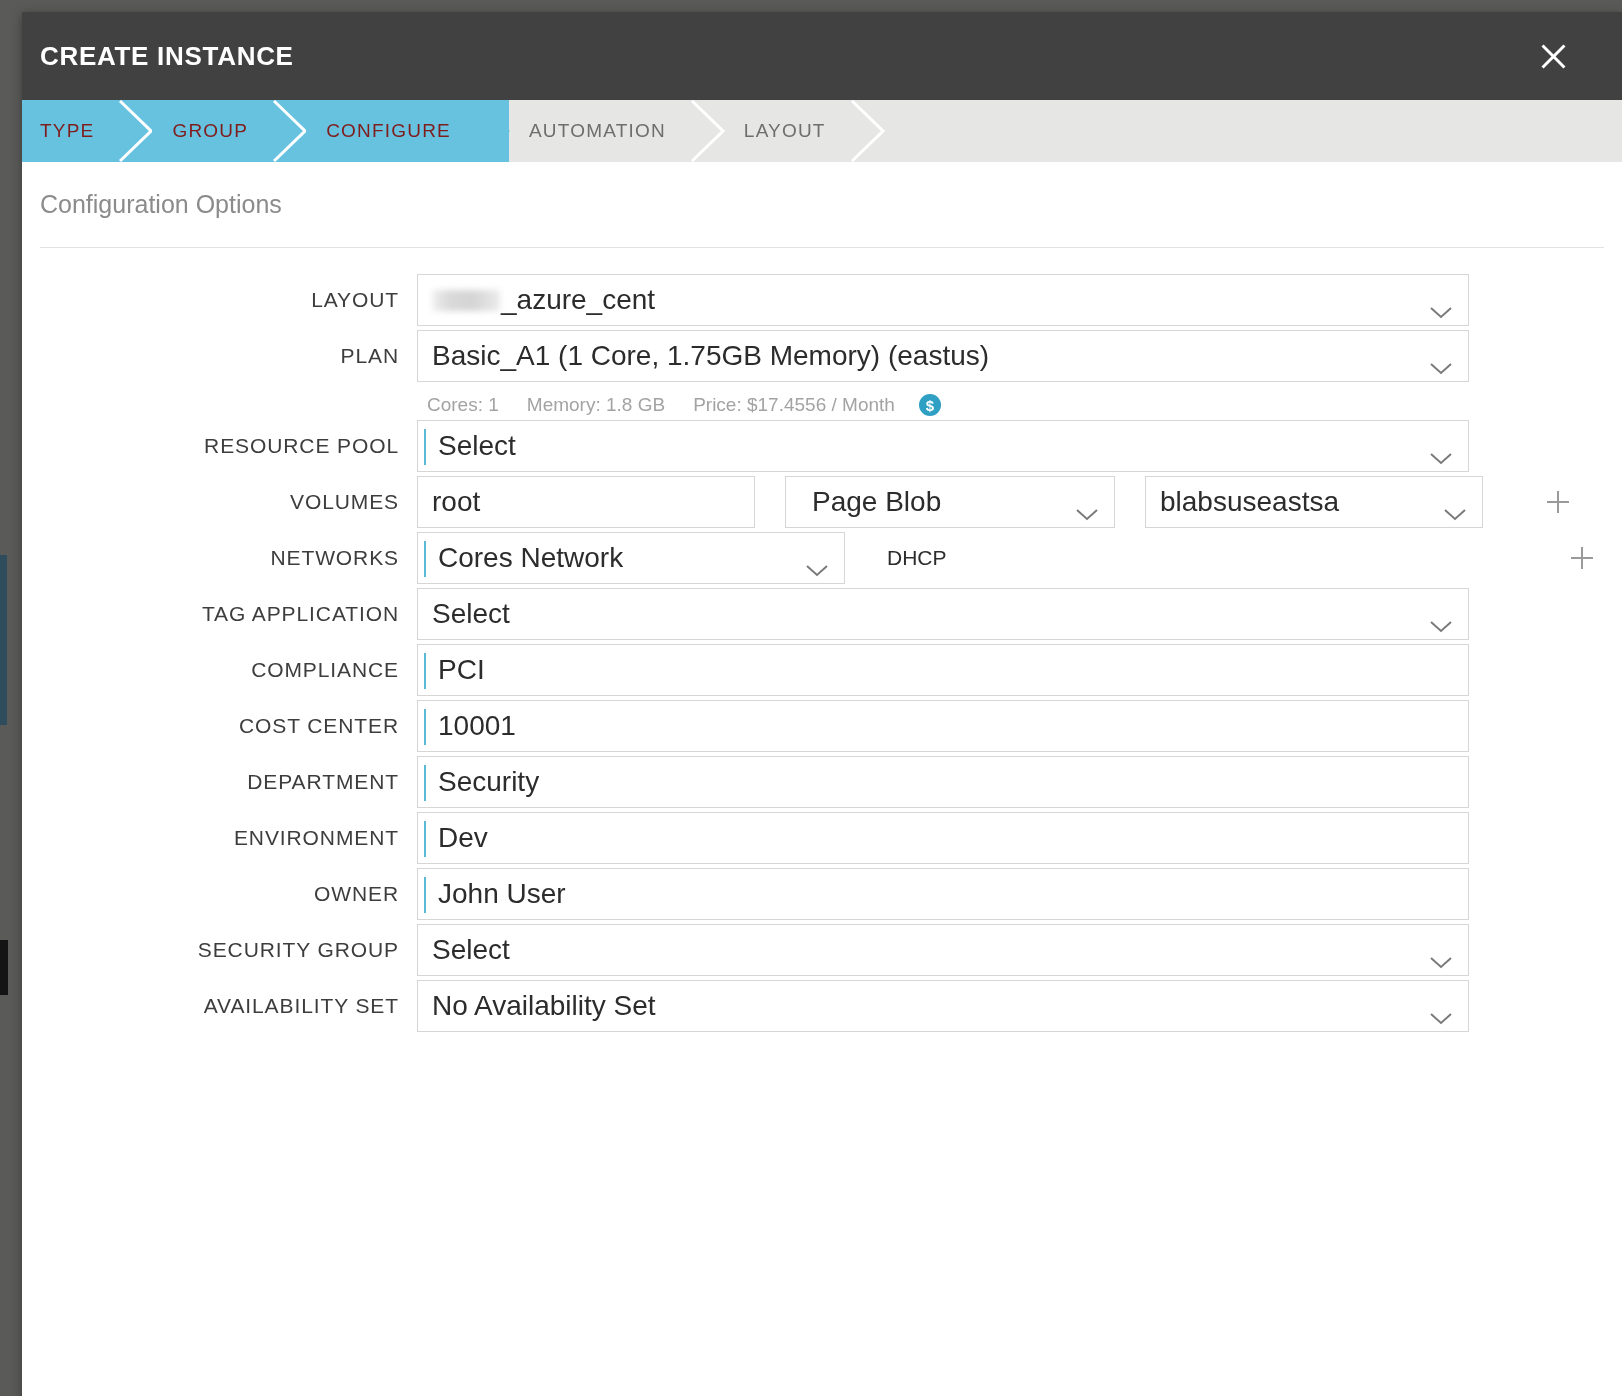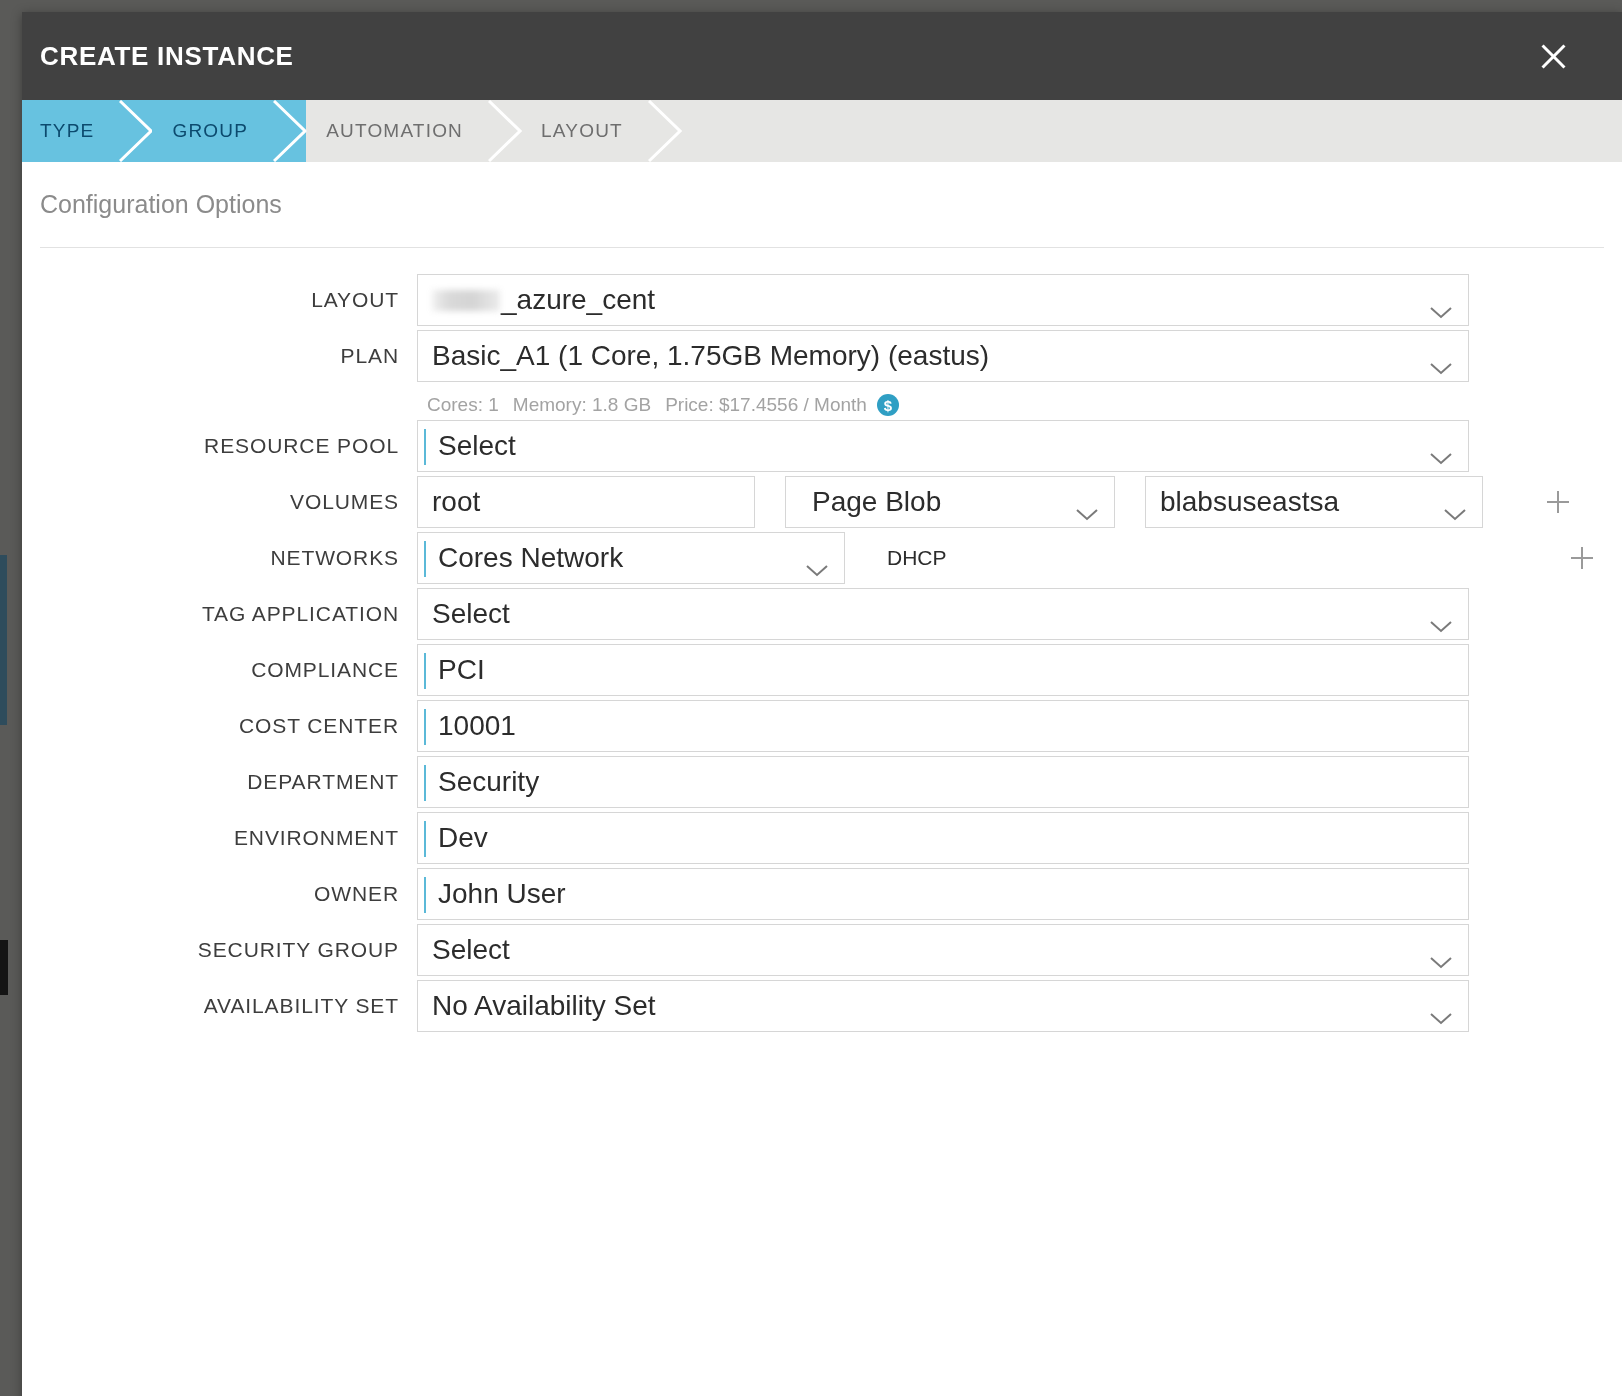"TYPE" .step.done { color: #0c4a6e -> #7f1d1d }
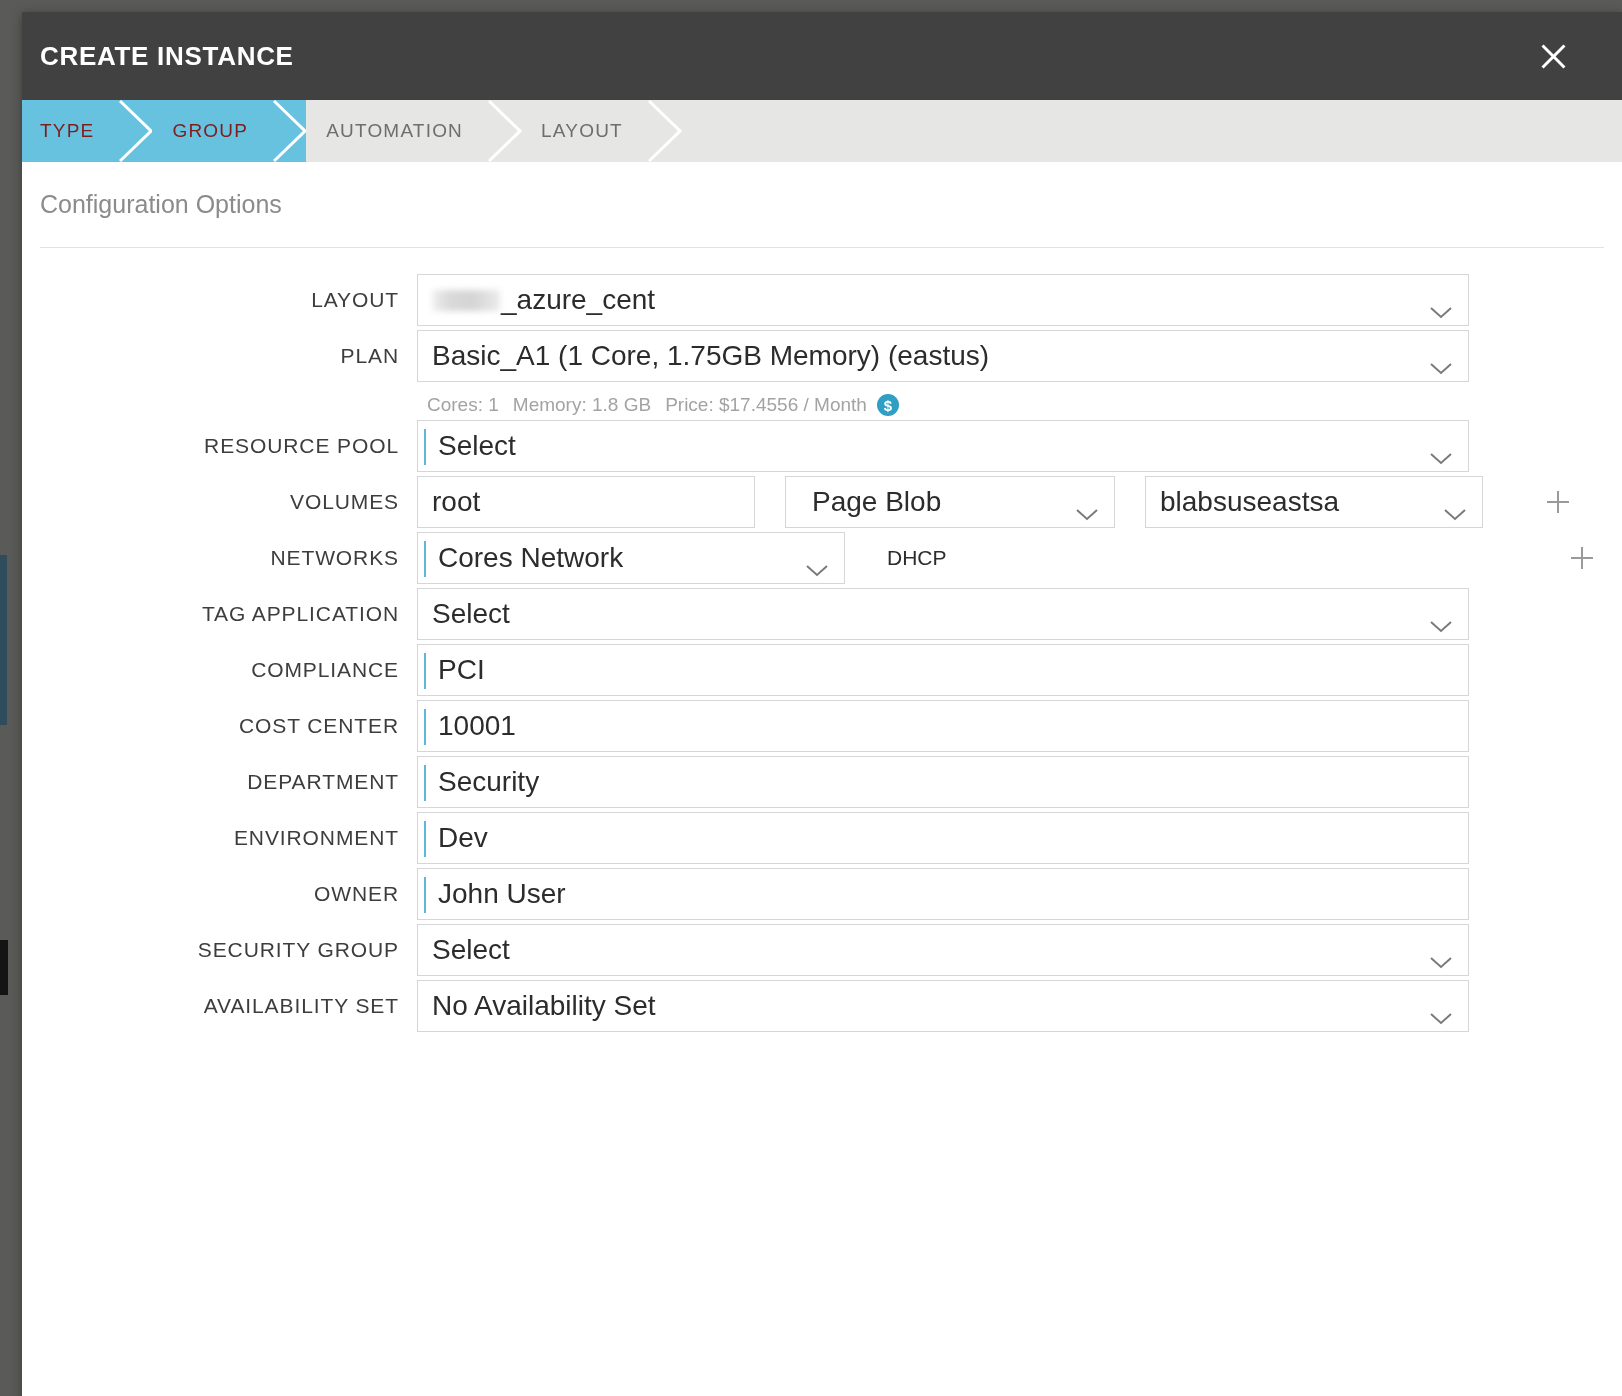"CONFIGURE" div.step { html: none -> <div> <span>CONFIGURE</span> <span> <svg> <polygon></polygon> </svg> </span> </div> }
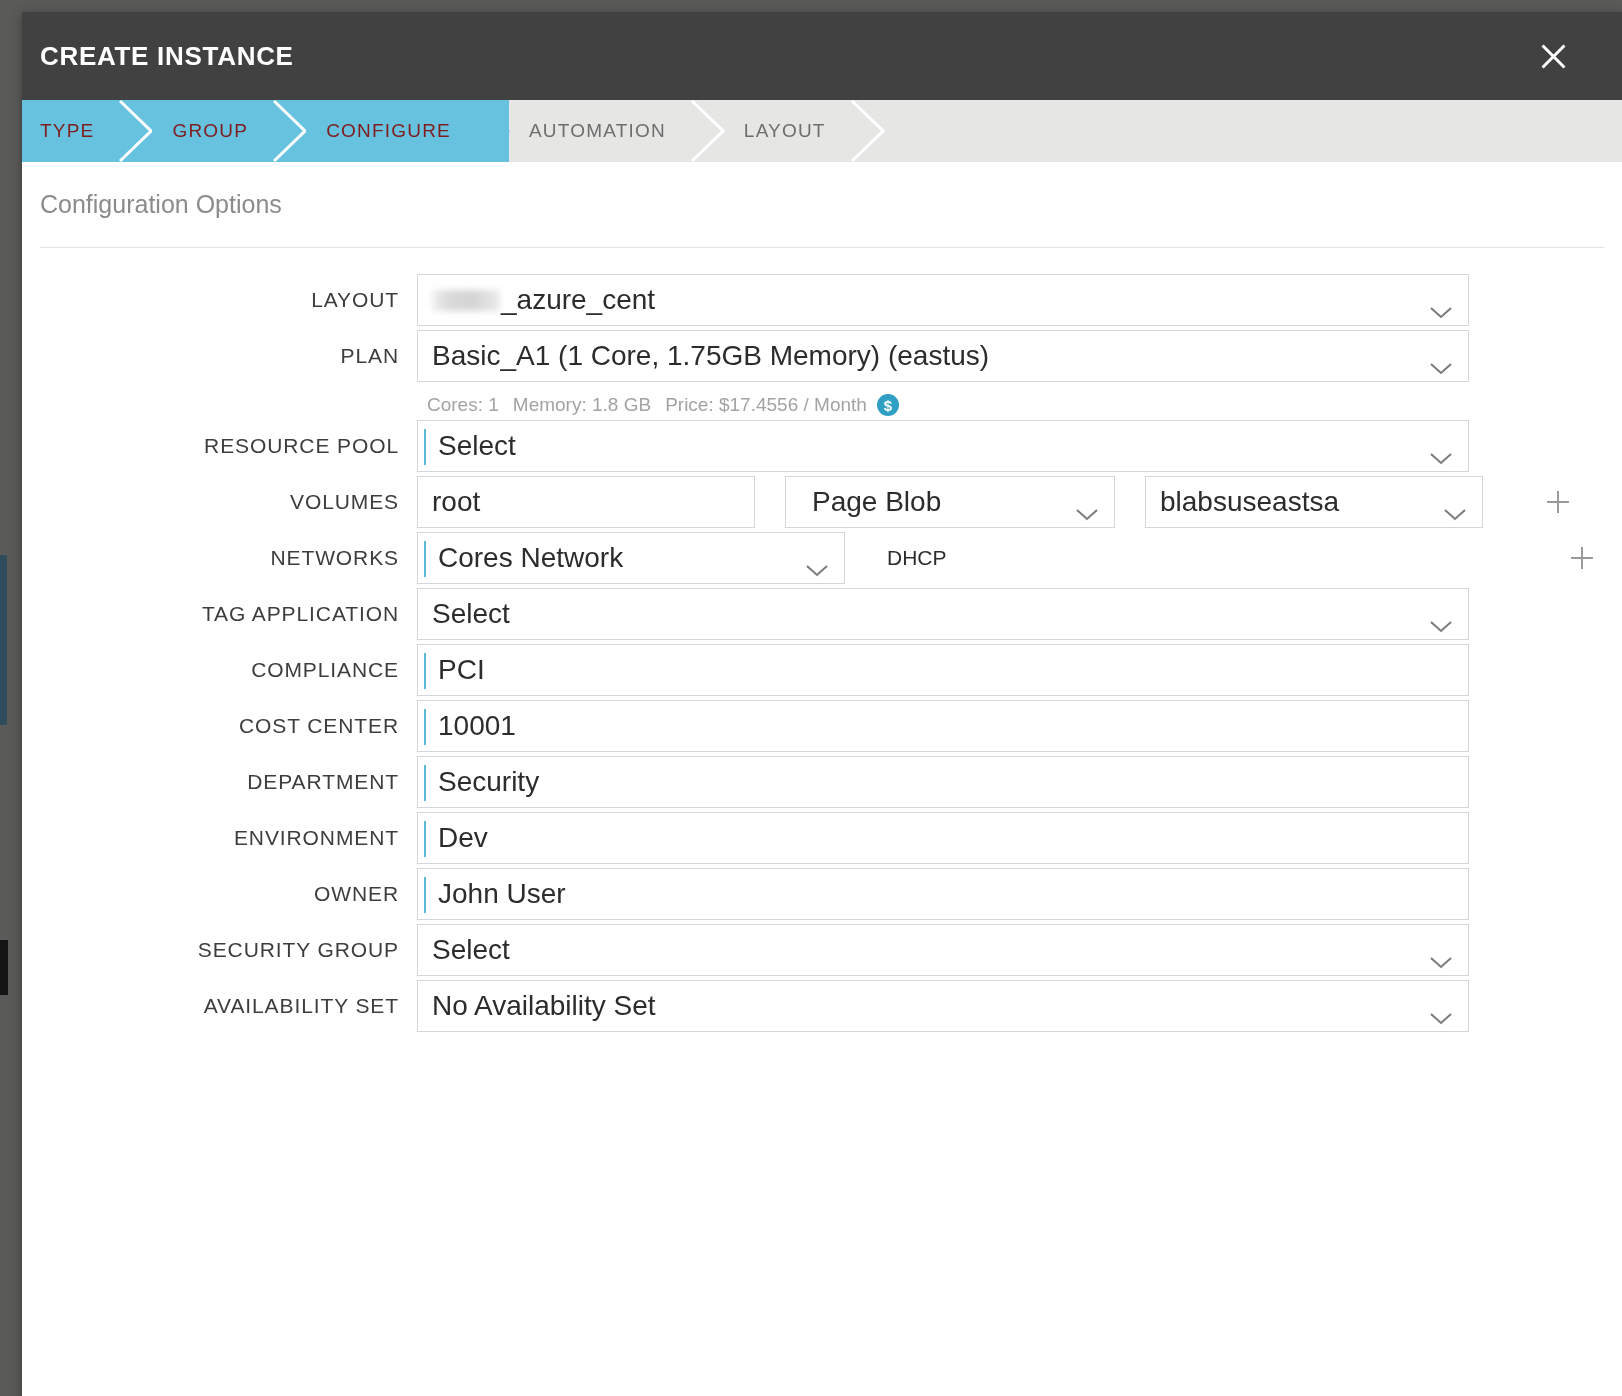"Cores: 1" .hint { gap: 14px -> 28px }
